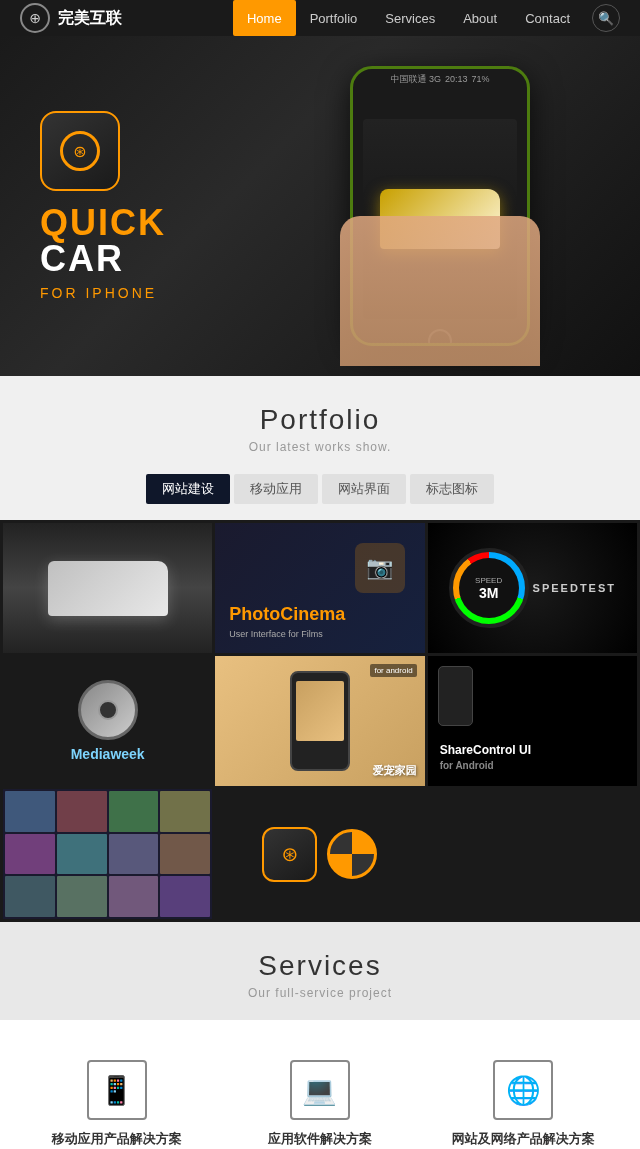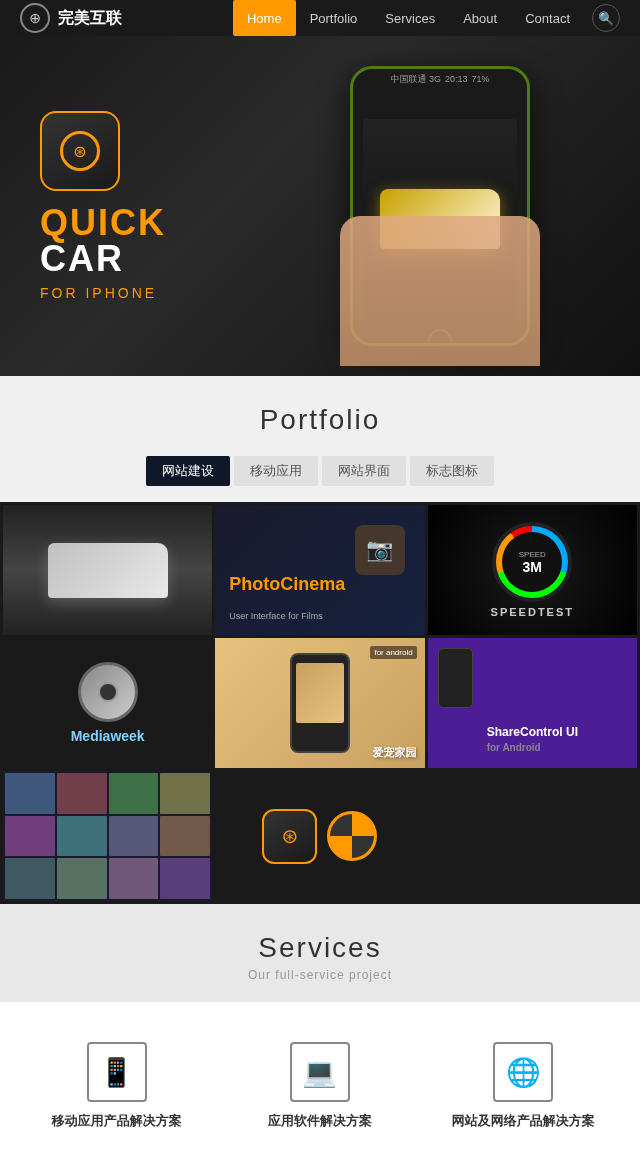"Our latest works show." div.section-subtitle { html: none -> <div>Our latest works show.</div> }
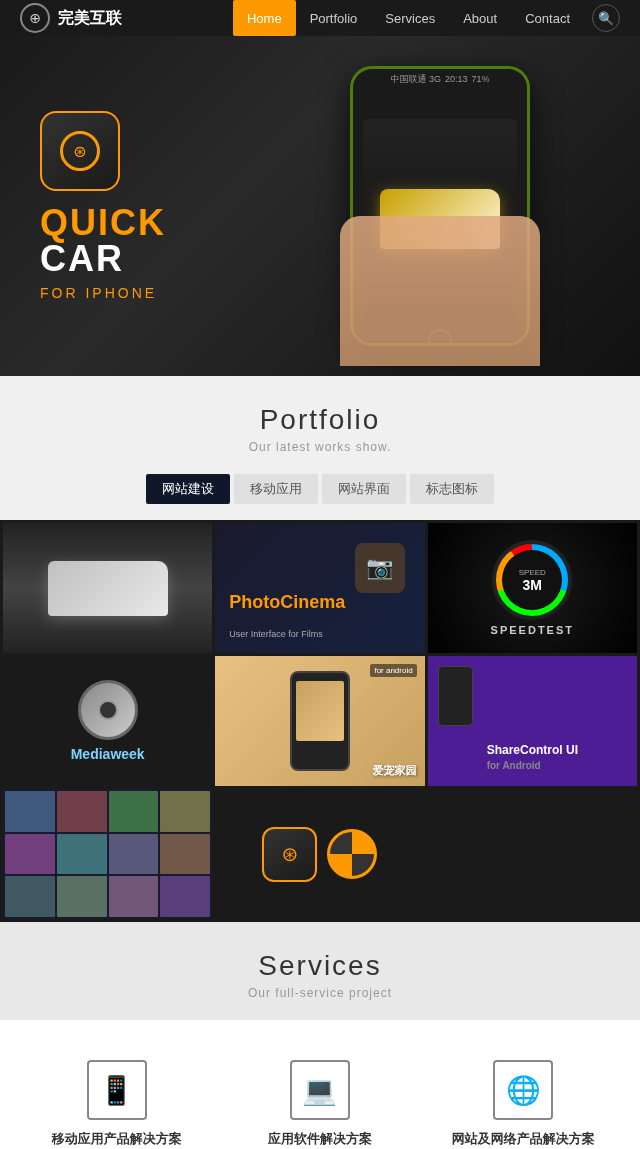"SPEED" .pi-speedtest { flex-direction: column -> row }
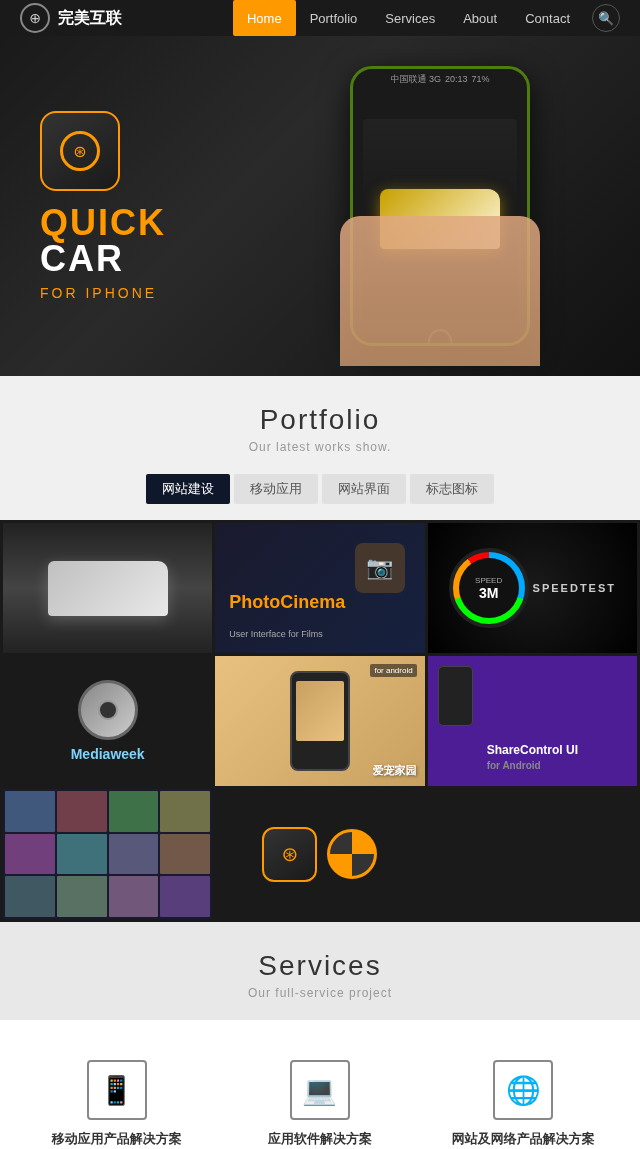"User Interface for Films" .pi-photo-sub { margin-top: 16px -> 4px }
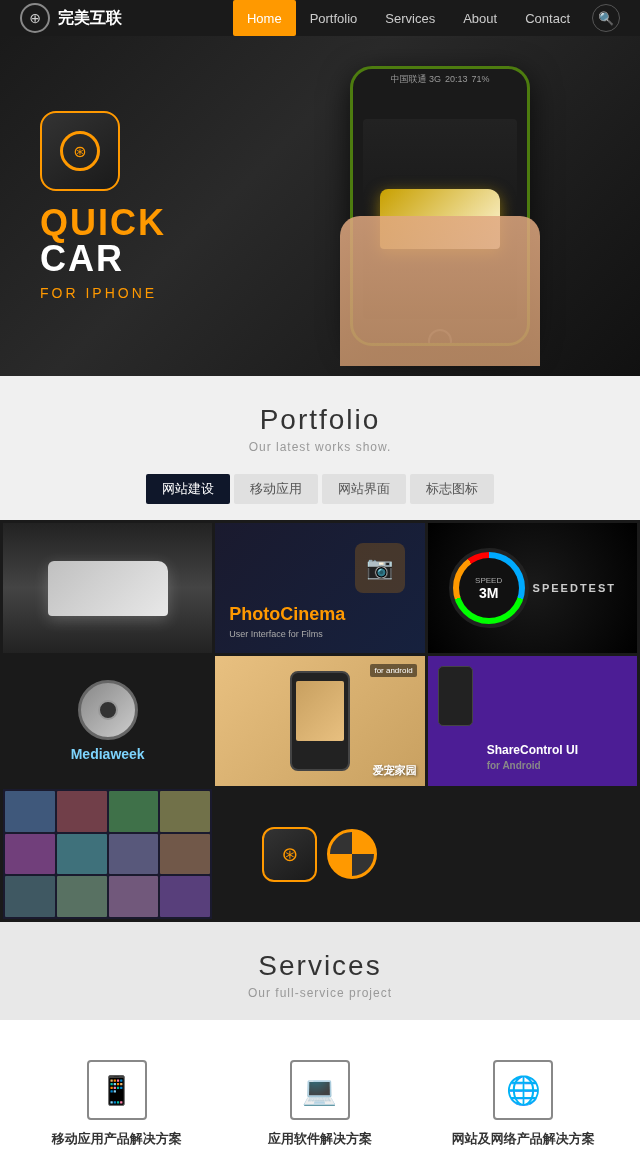"ShareControl UI" .pi-sharecontrol { align-items: center -> flex-start; background: #4c1d95 -> #000000 }
